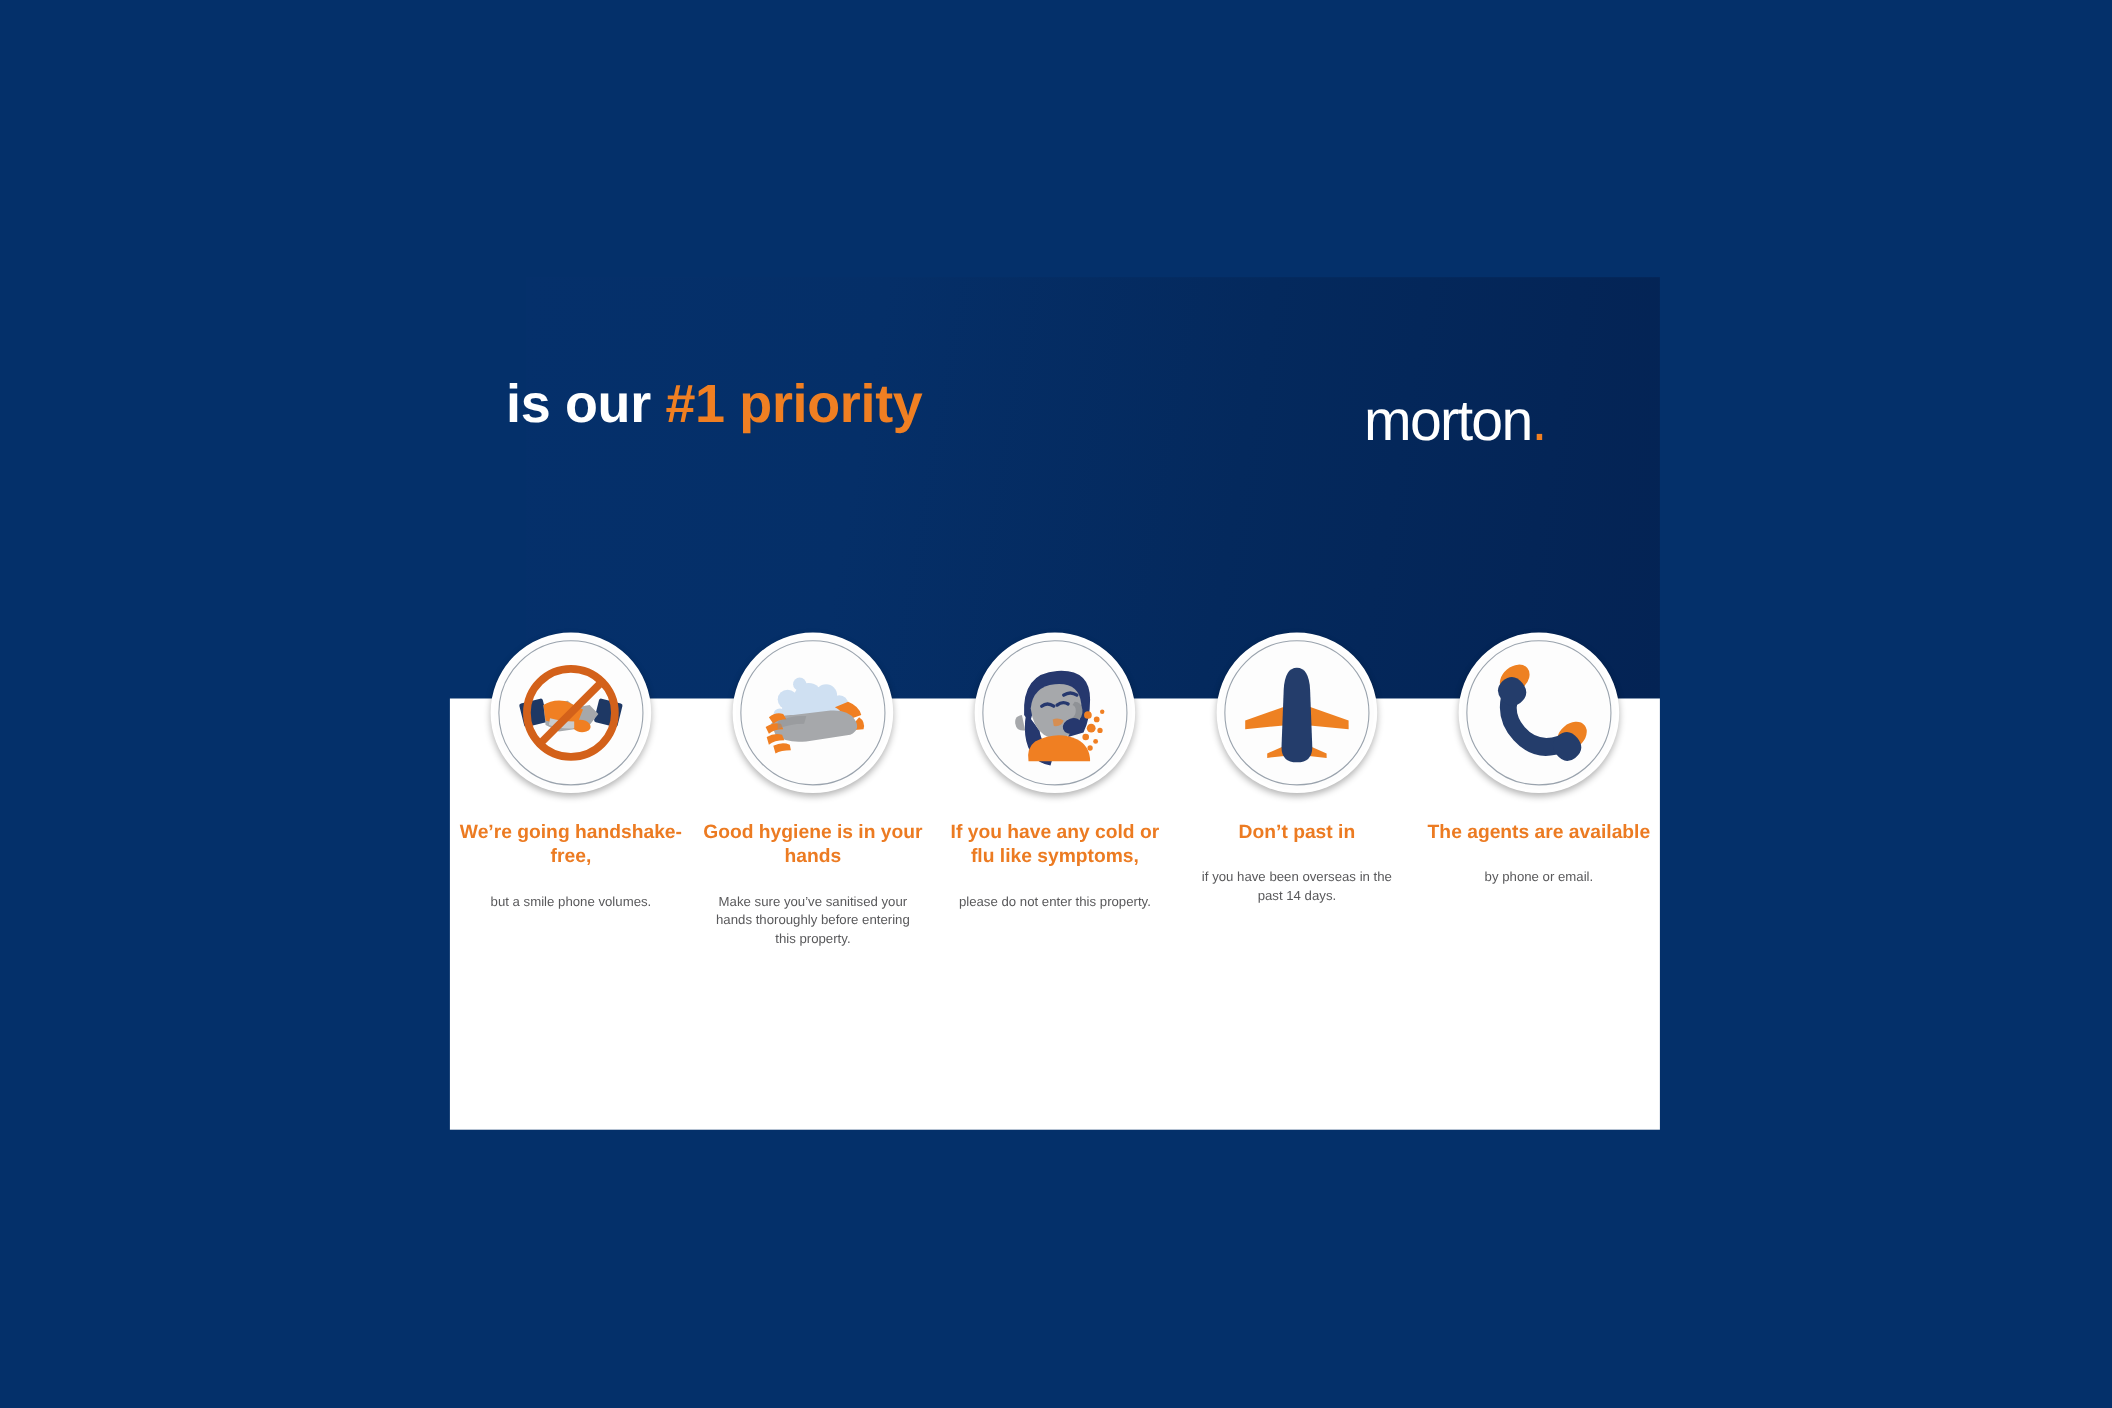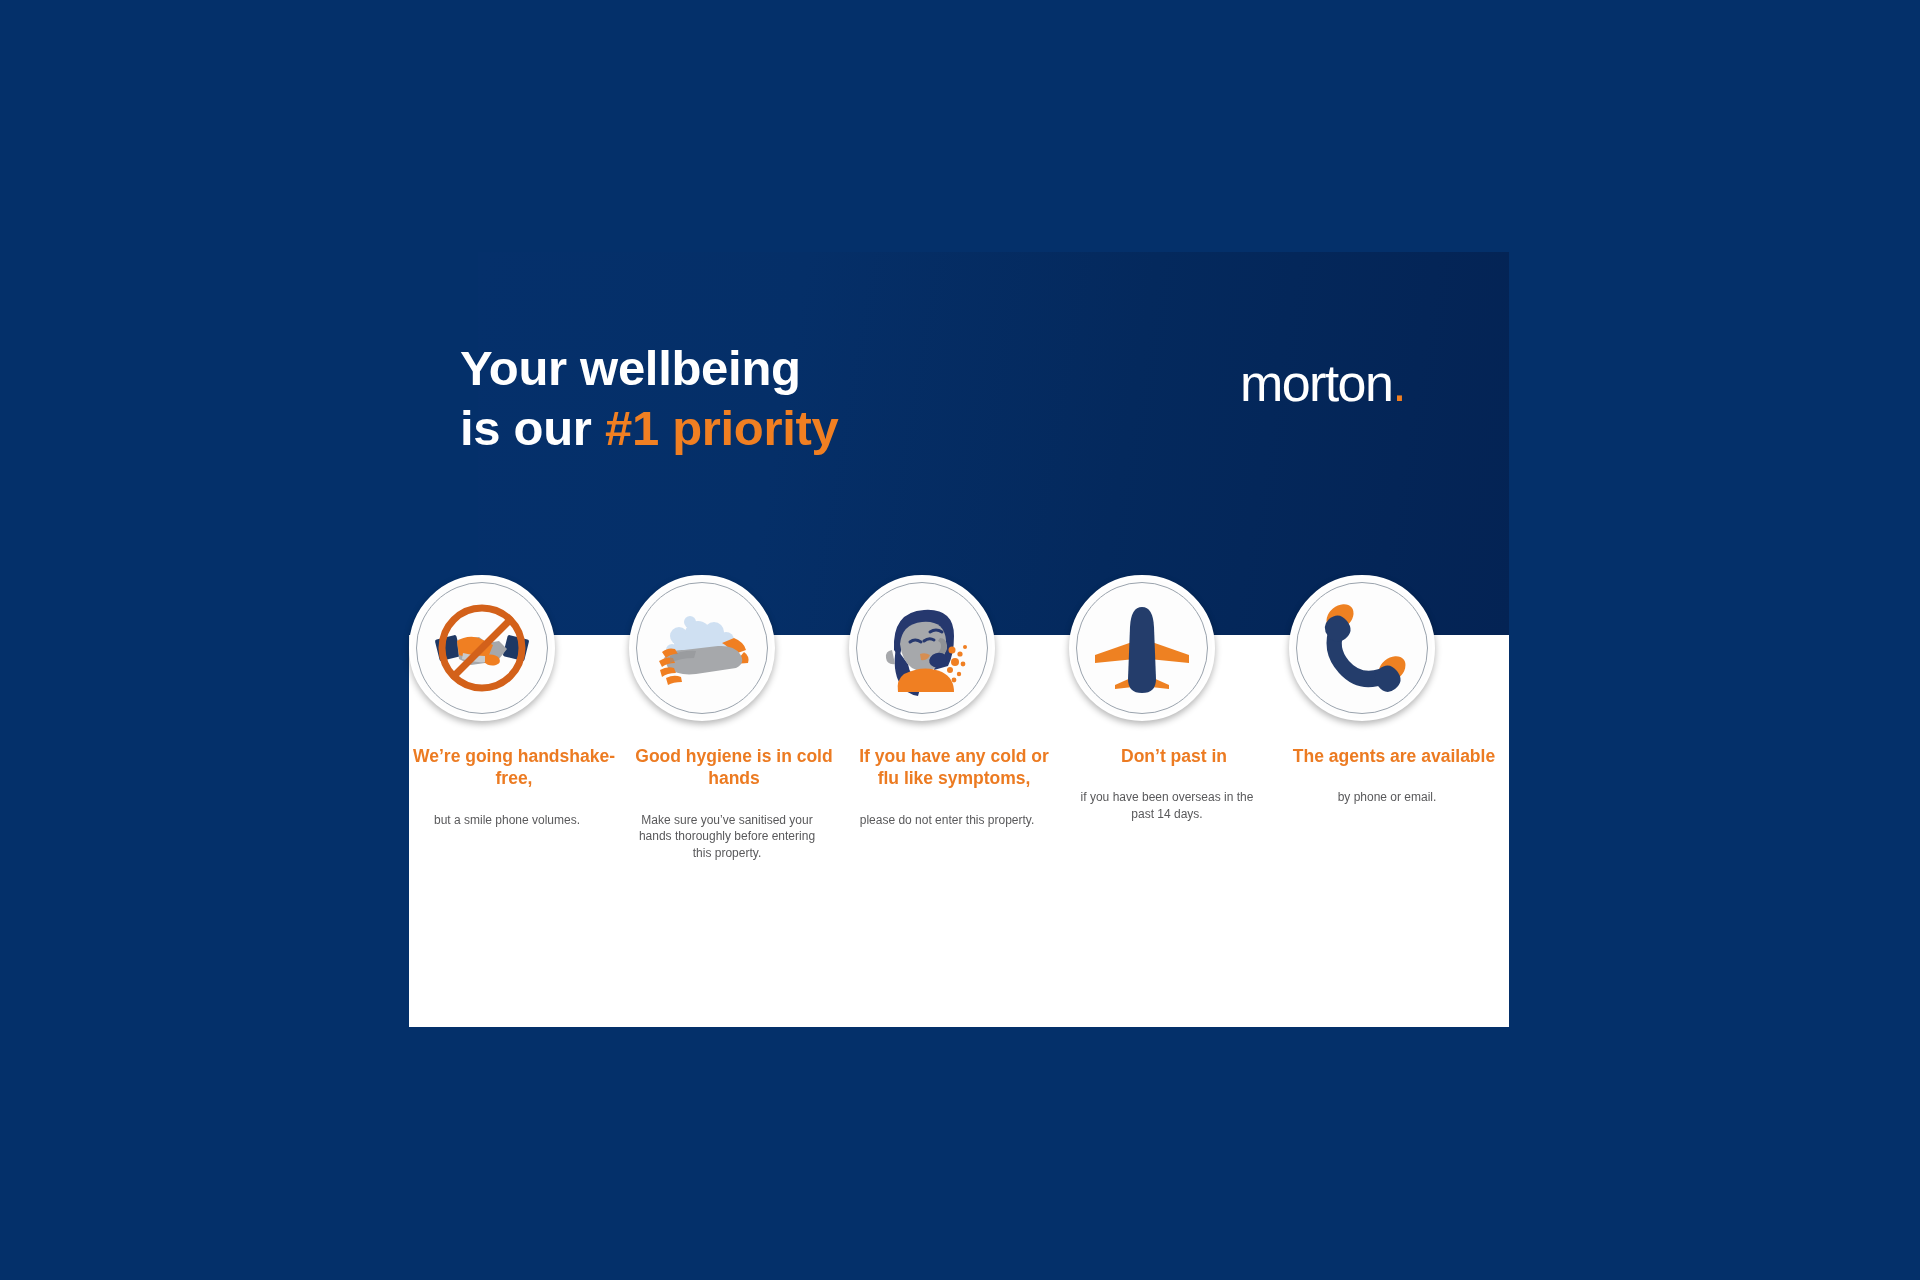"Your wellbeing" span { html: <span>Your wellbeing</span> -> none }
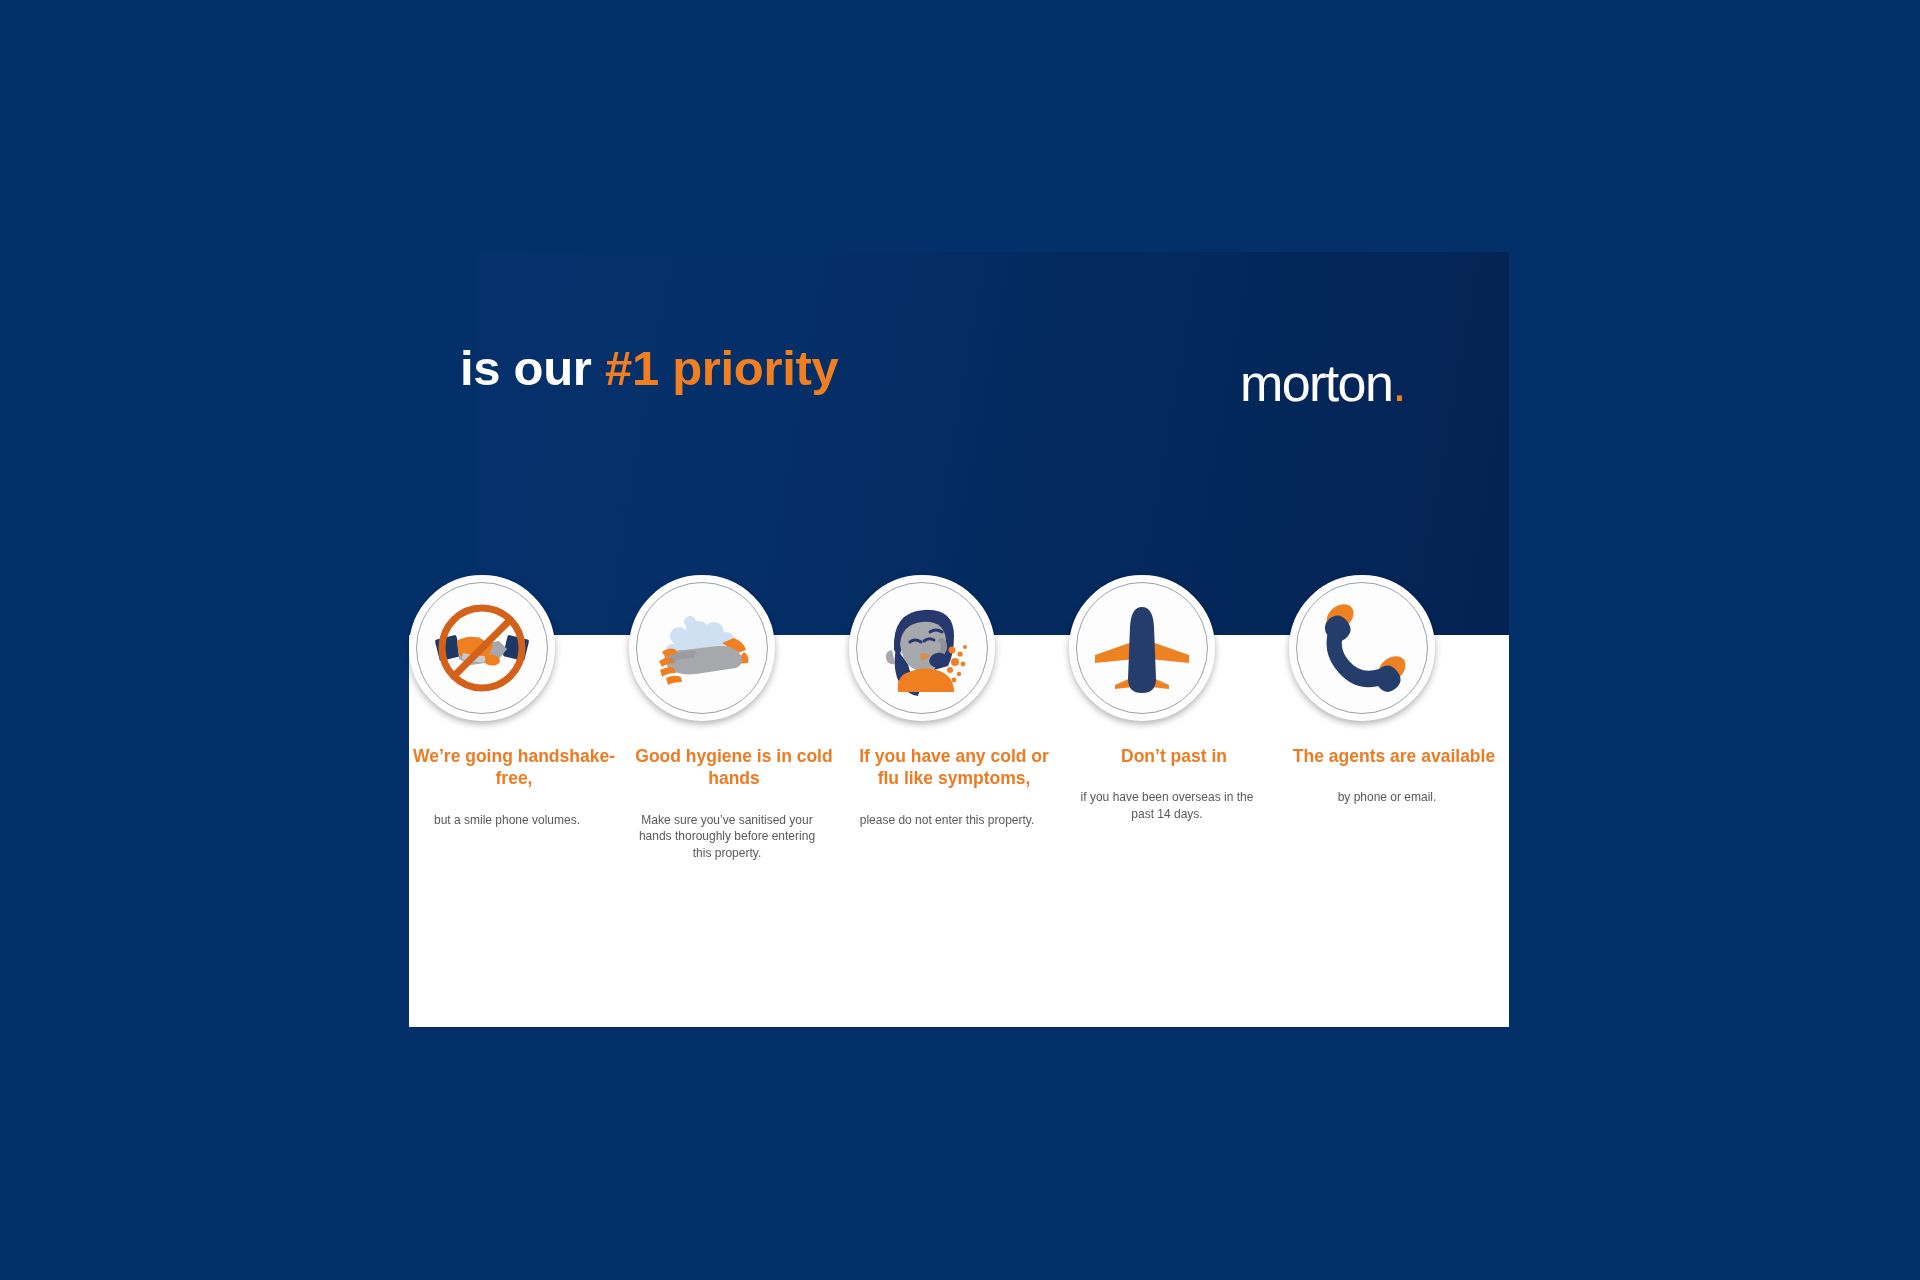"We’re going handshake-free," .col { align-items: none -> center }
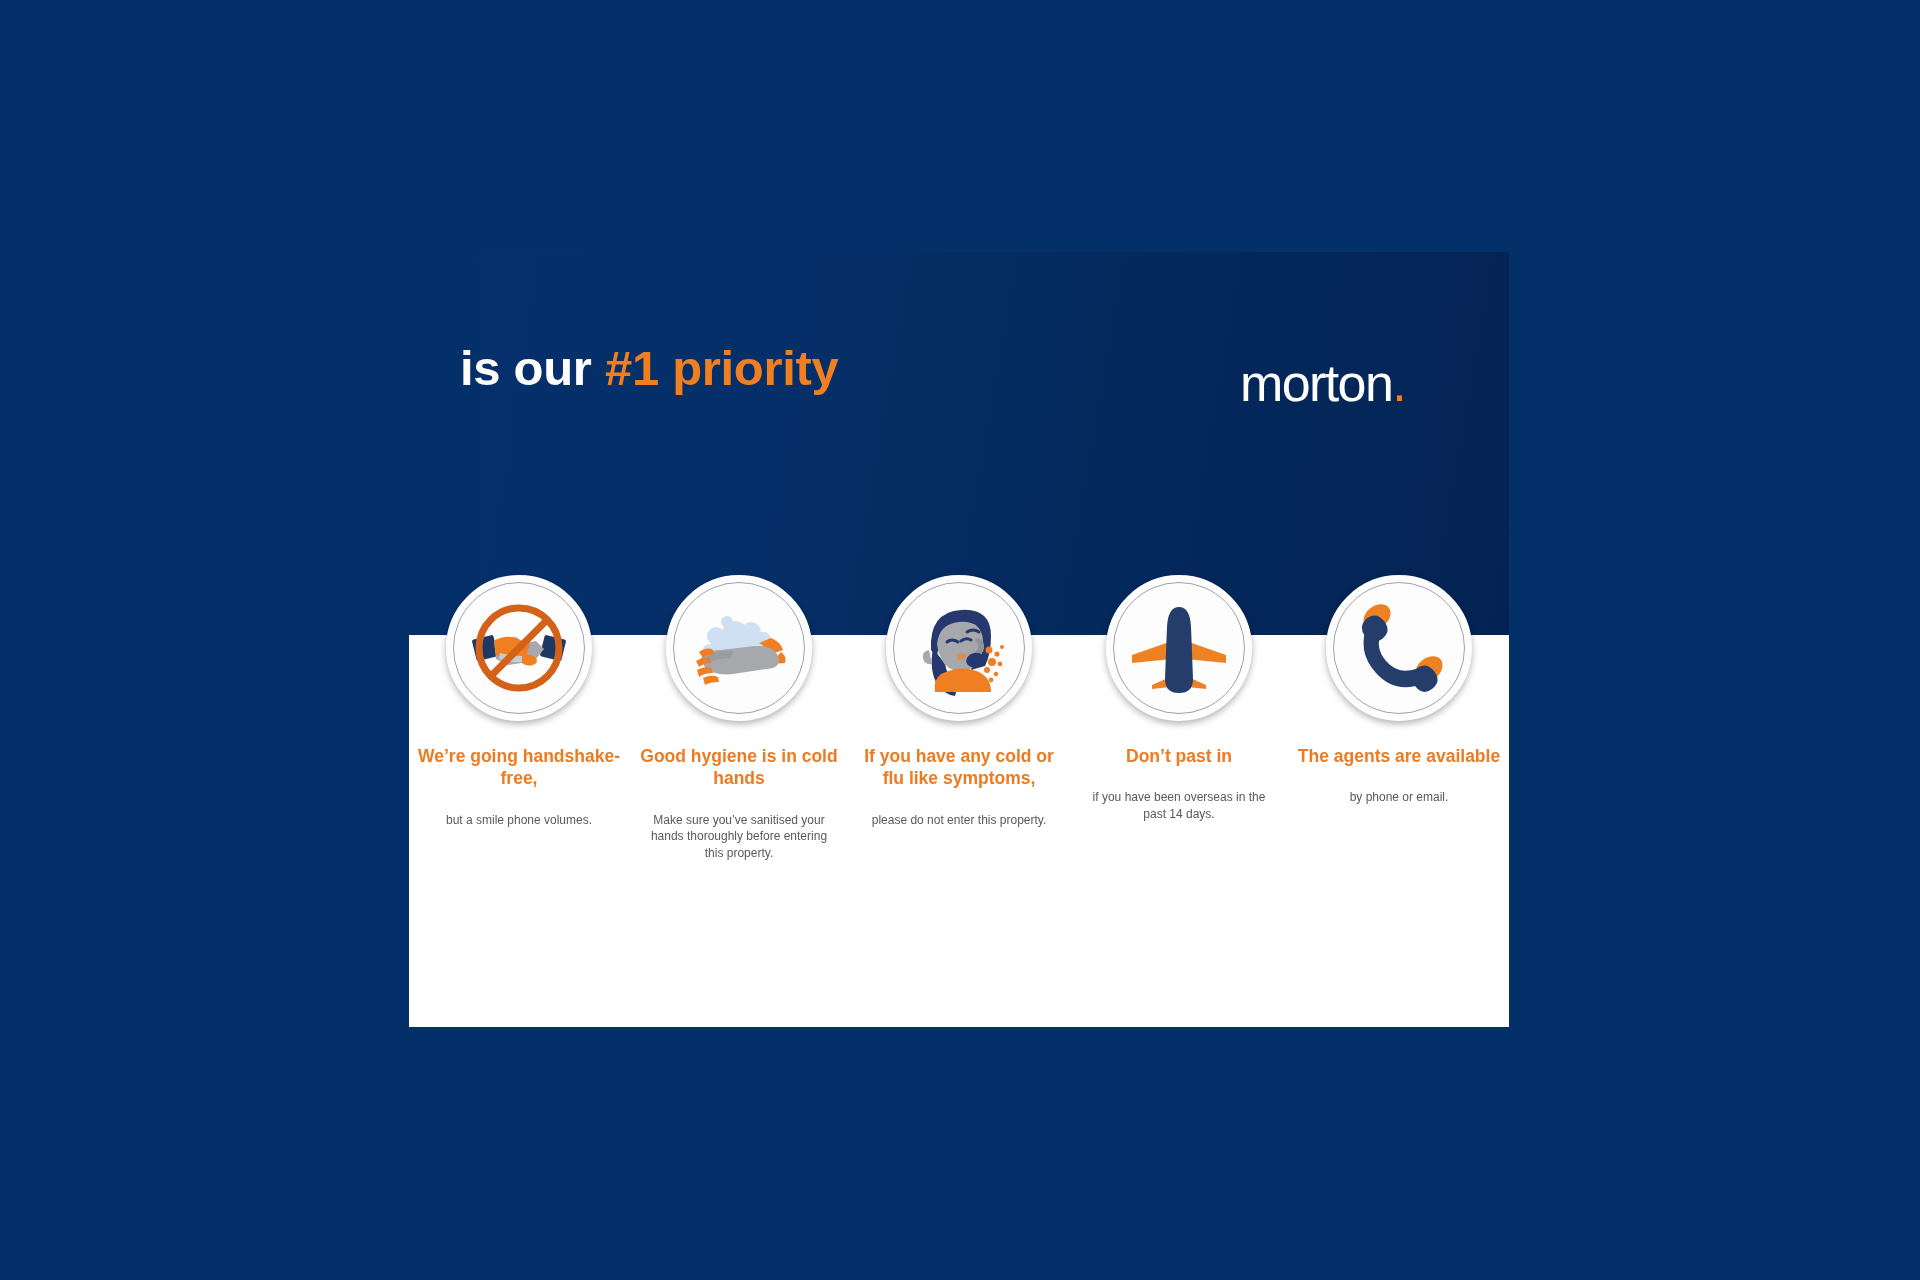"Good hygiene is in cold" div.head { text: cold -> your }
